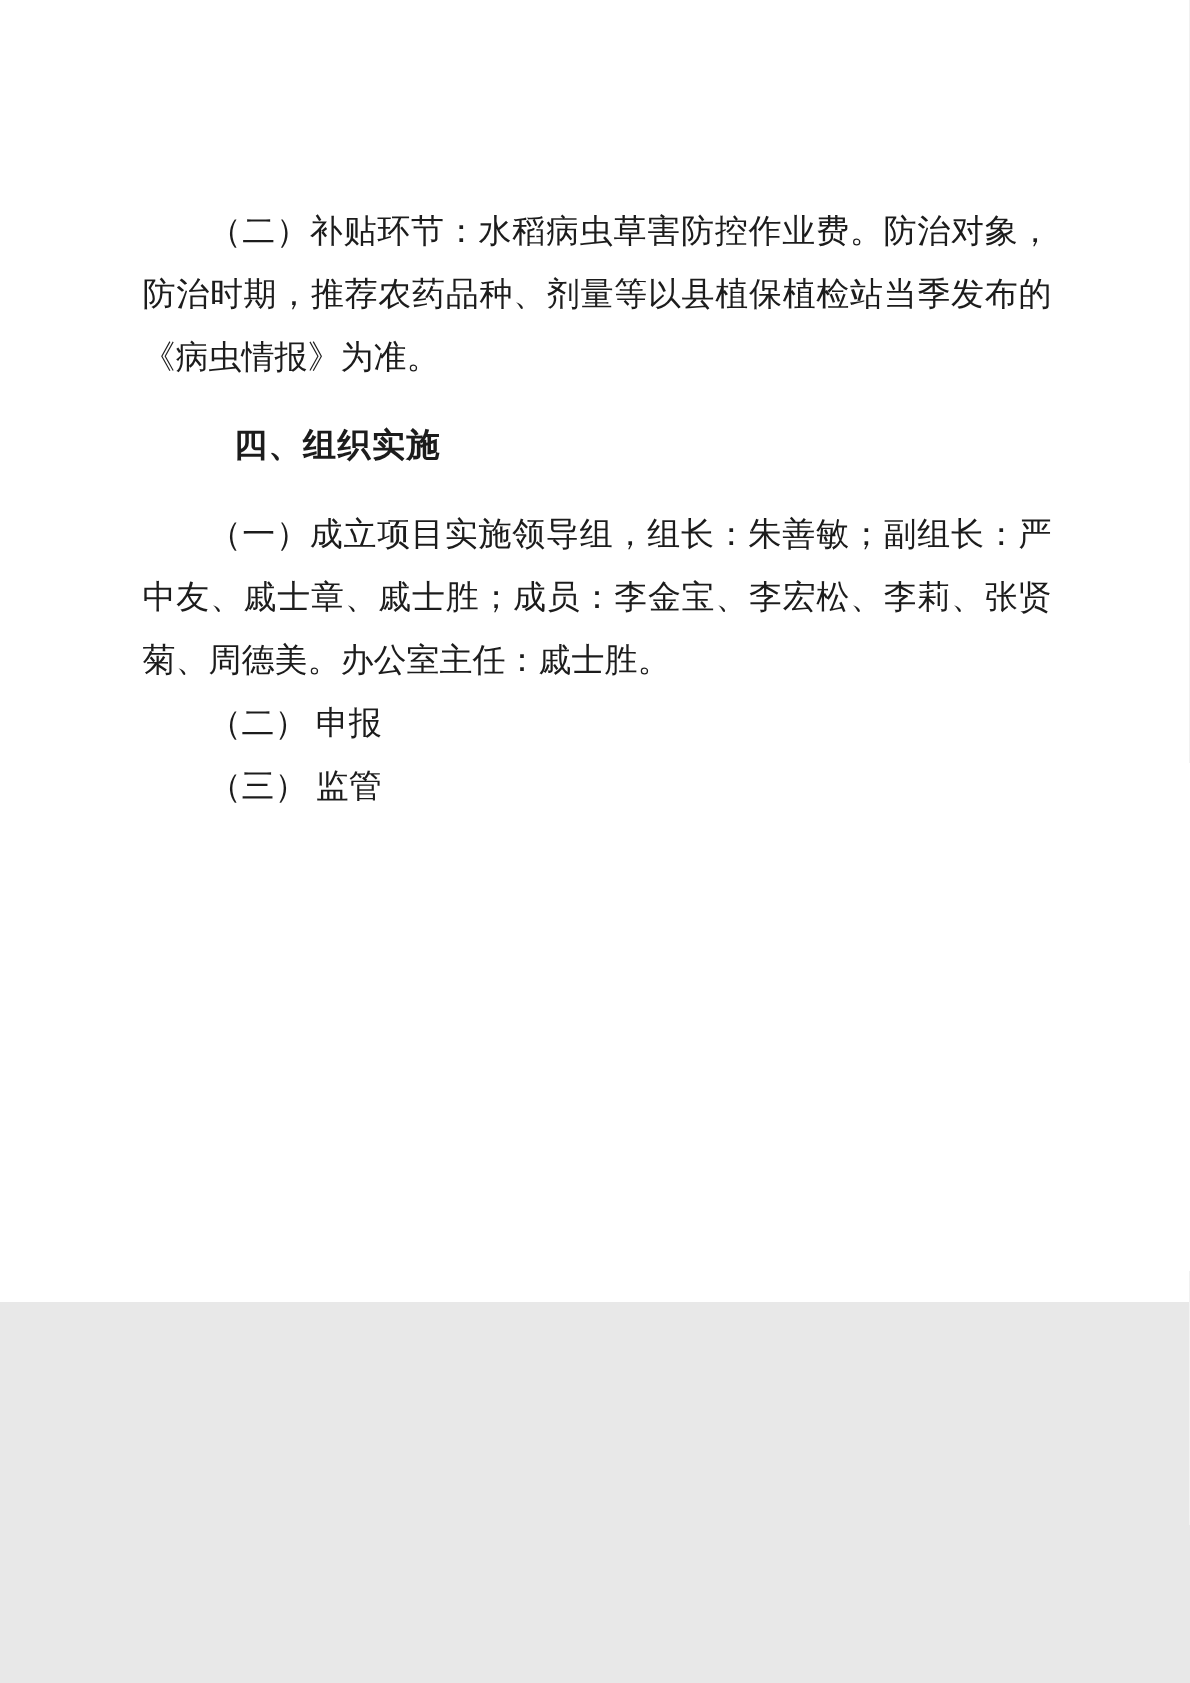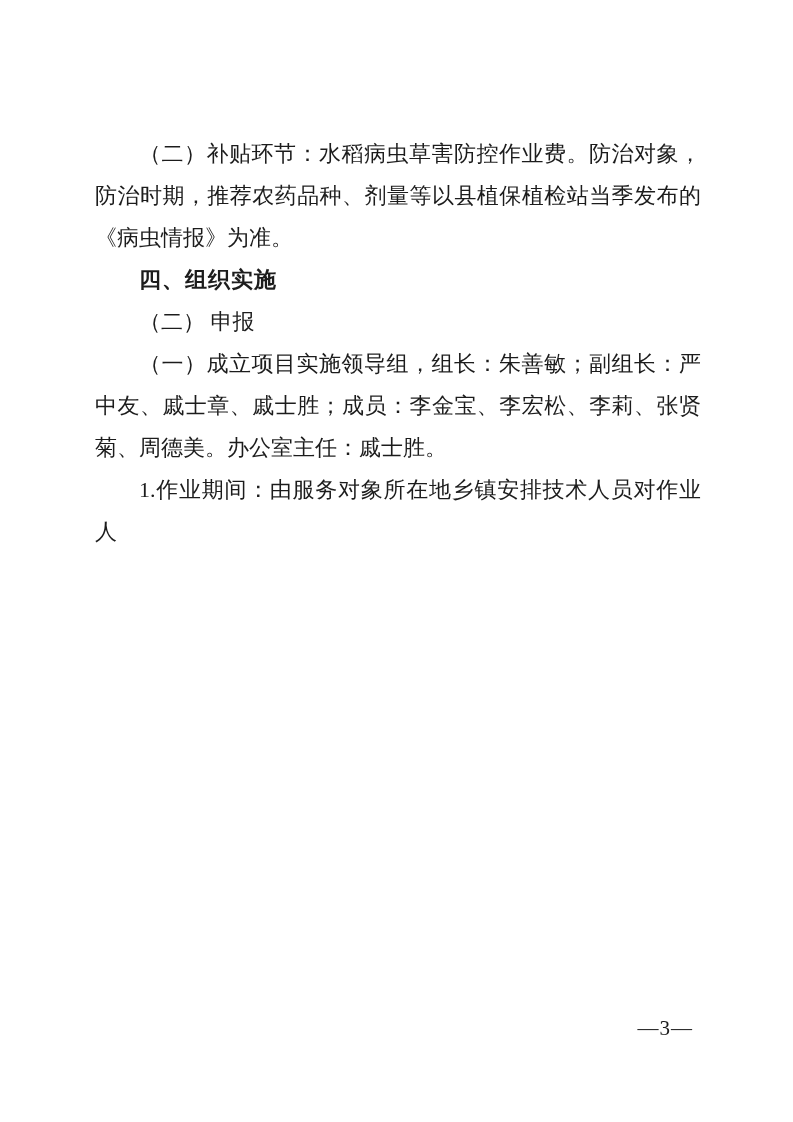"（二）补贴环节：水稻病虫草害防控作业费。防治对象，防治时期，推荐农药品种、剂量等" .page { height: 1122px -> 868px }
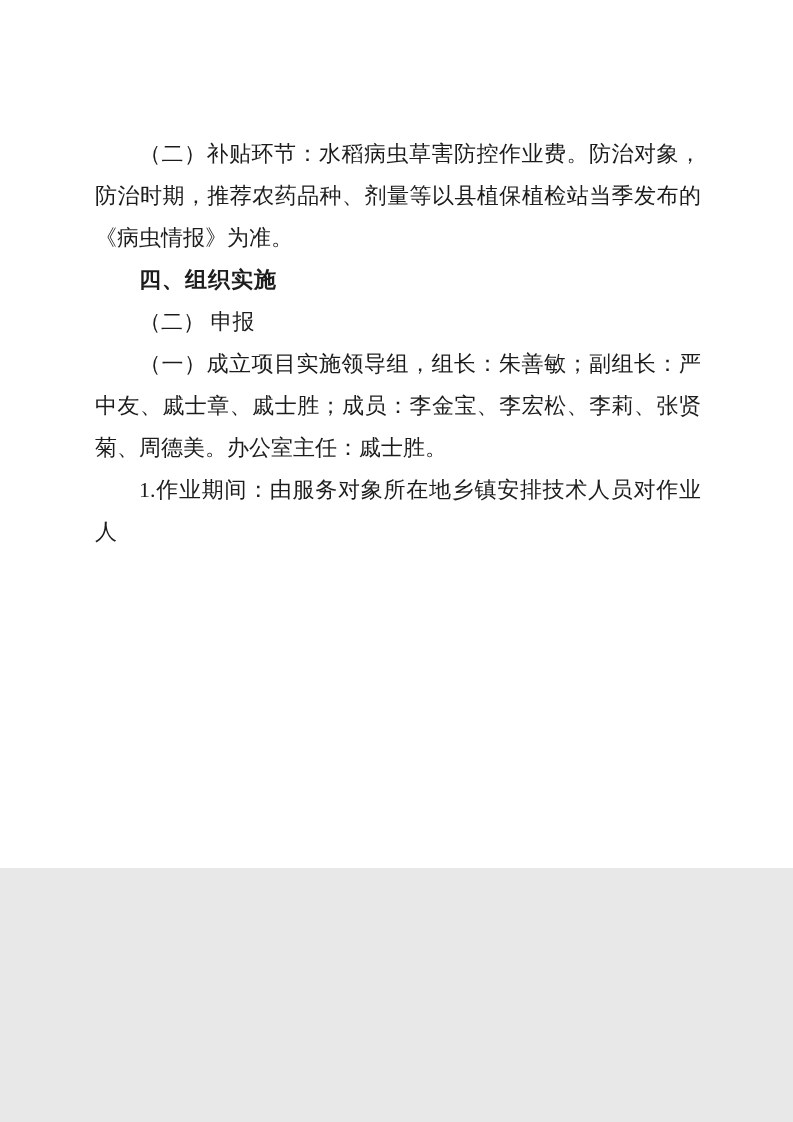"四、组织实施" .heading { margin: 0 -> 17px }
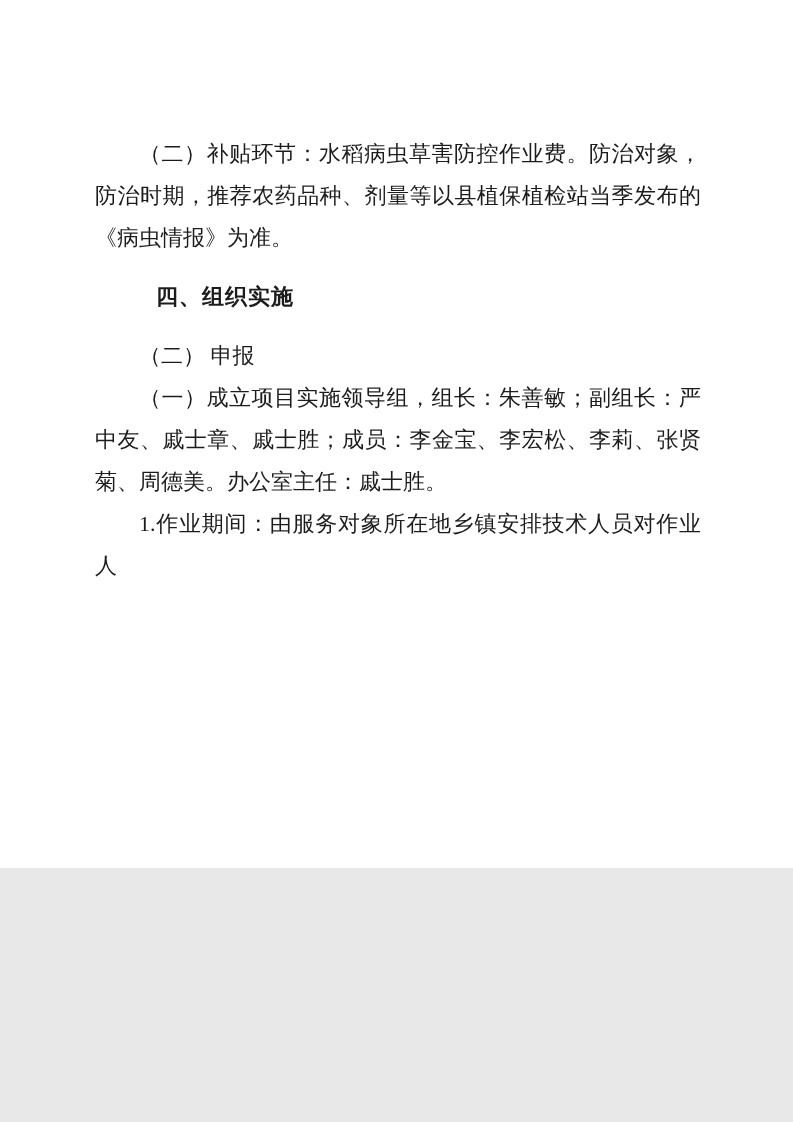"（二） 申报" p.para { order: before "（一）成立项目实施领导组，组长：朱善敏；副组长：严中友、戚士章、戚士胜；成员：李" -> after "（一）成立项目实施领导组，组长：朱善敏；副组长：严中友、戚士章、戚士胜；成员：李" }
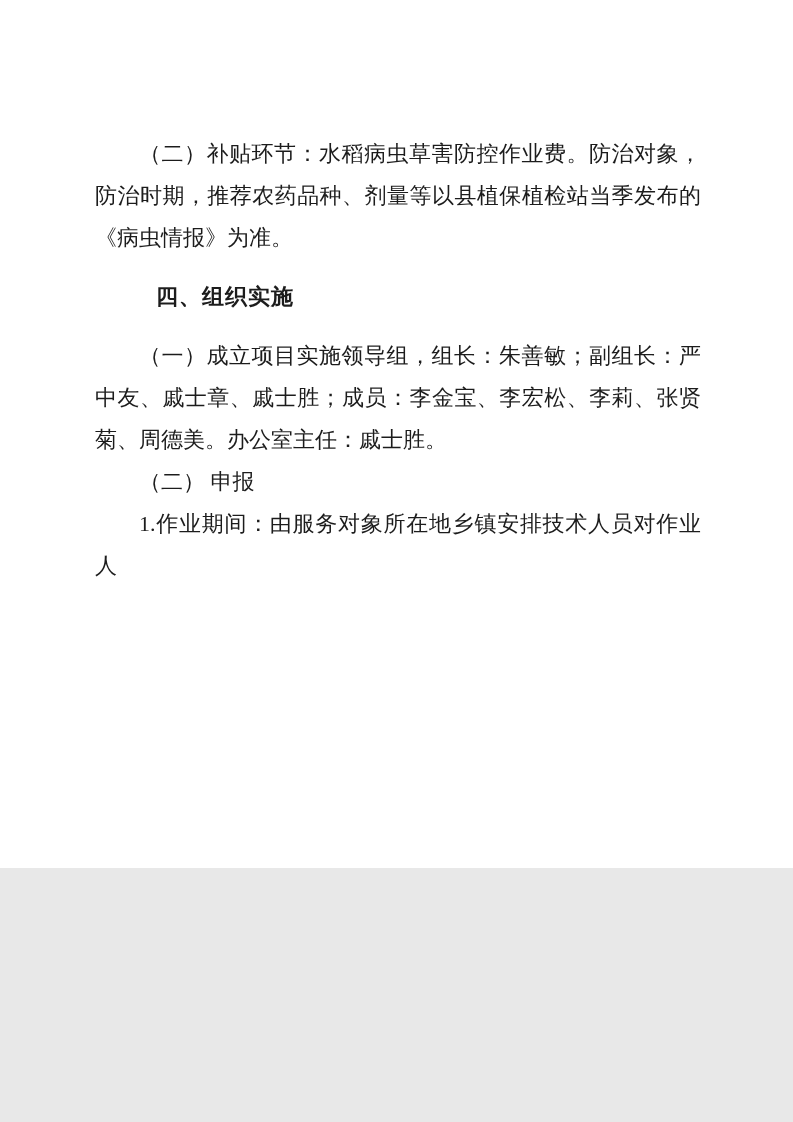"（三） 监管" p.para { html: none -> <p>（三） 监管</p> }
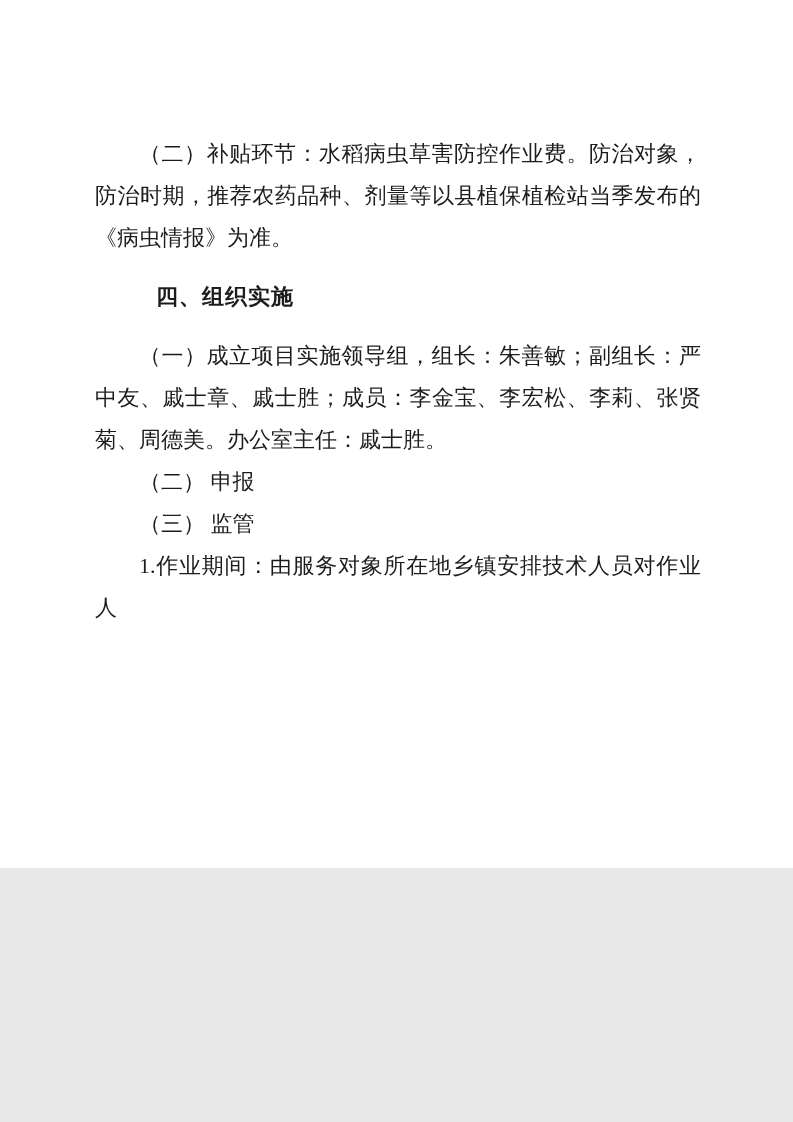"1.作业期间：由服务对象所在地乡镇安排技术人员对作业人" p.para { html: <p>1.作业期间：由服务对象所在地乡镇安排技术人员对作业人</p> -> none }
